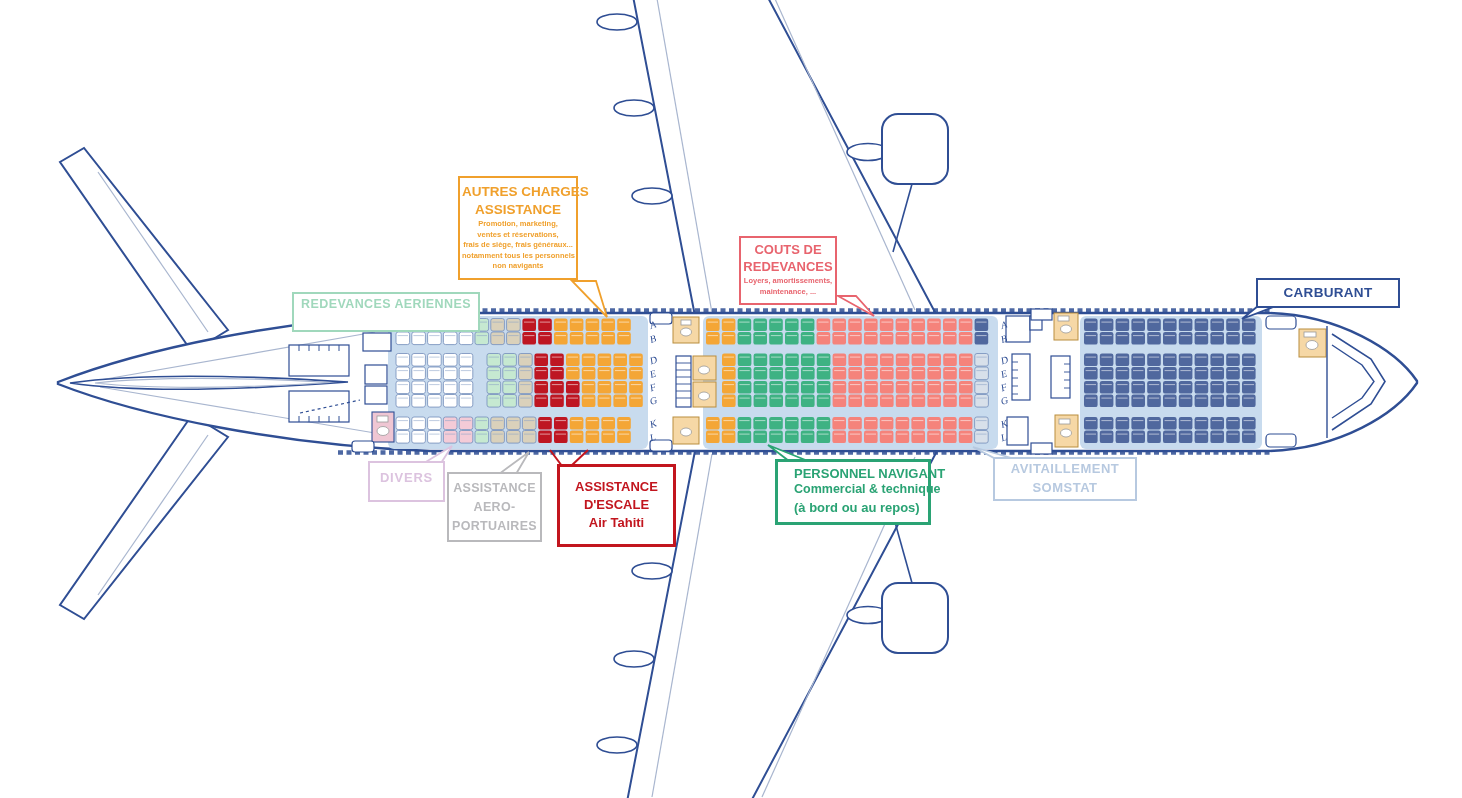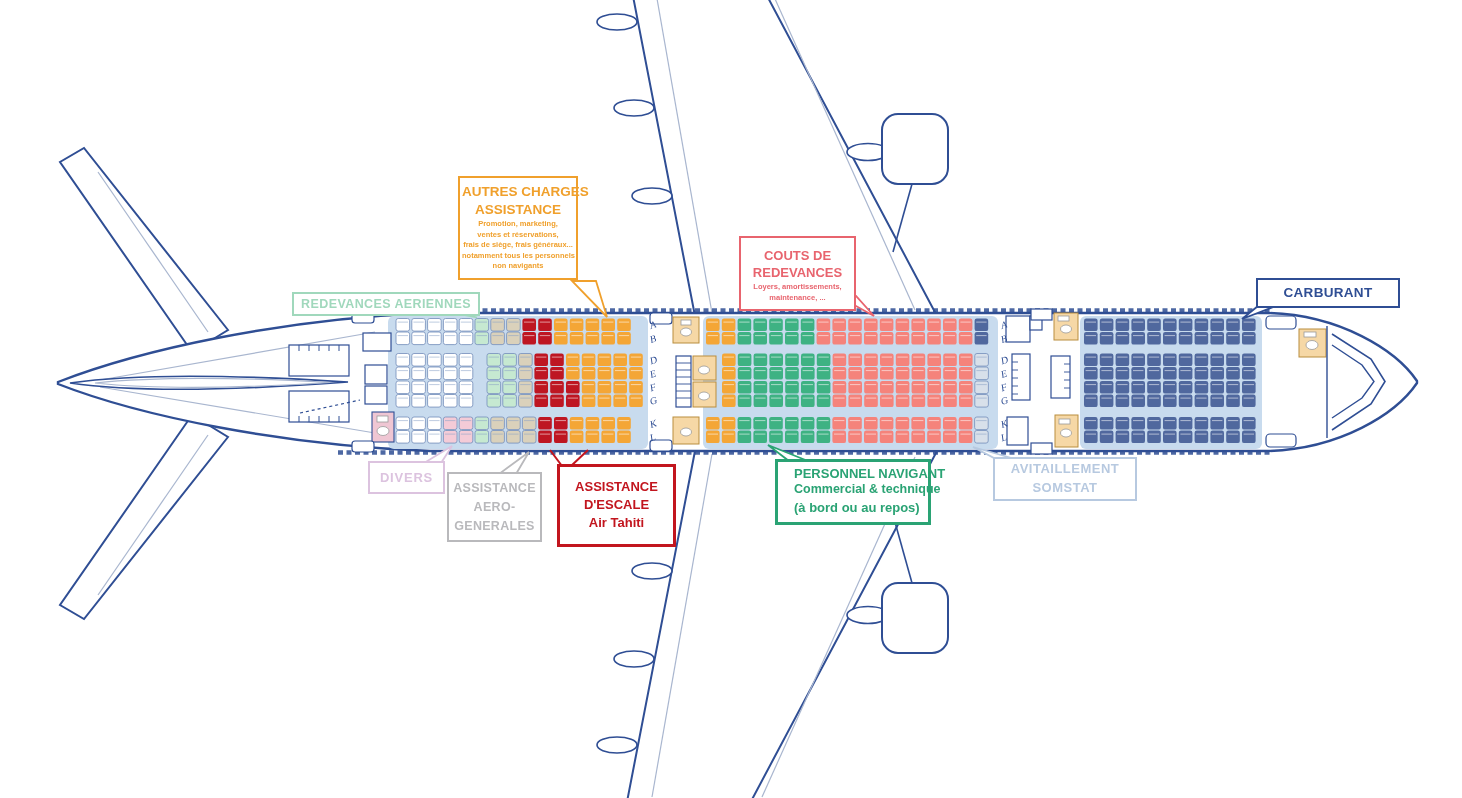"COUTS DE" .lb-couts { padding: 10px 1px 5px -> 4px 1px 5px; width: 117px -> 98px }
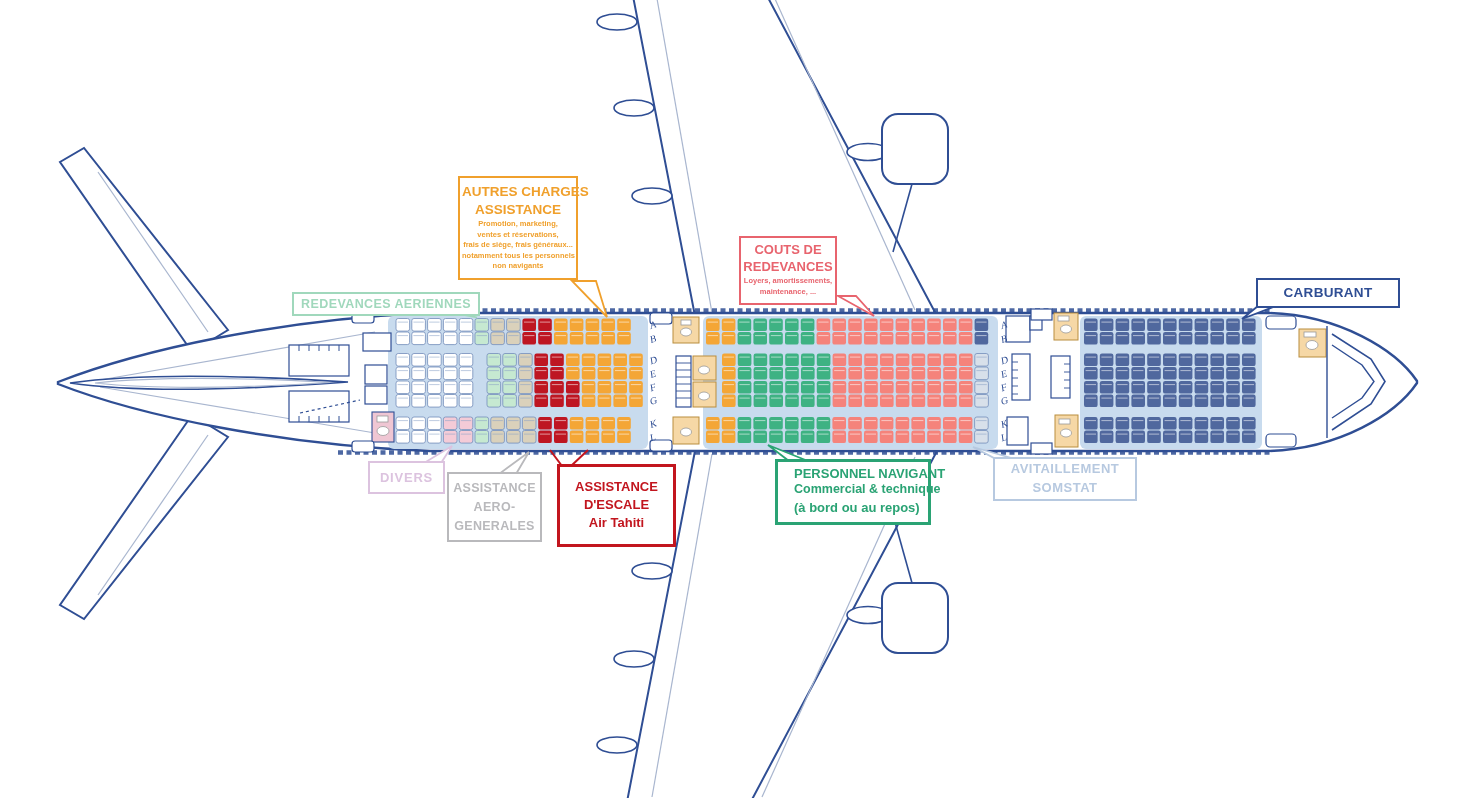"REDEVANCES AERIENNES" .lb-redev-air { height: 24px -> 40px }
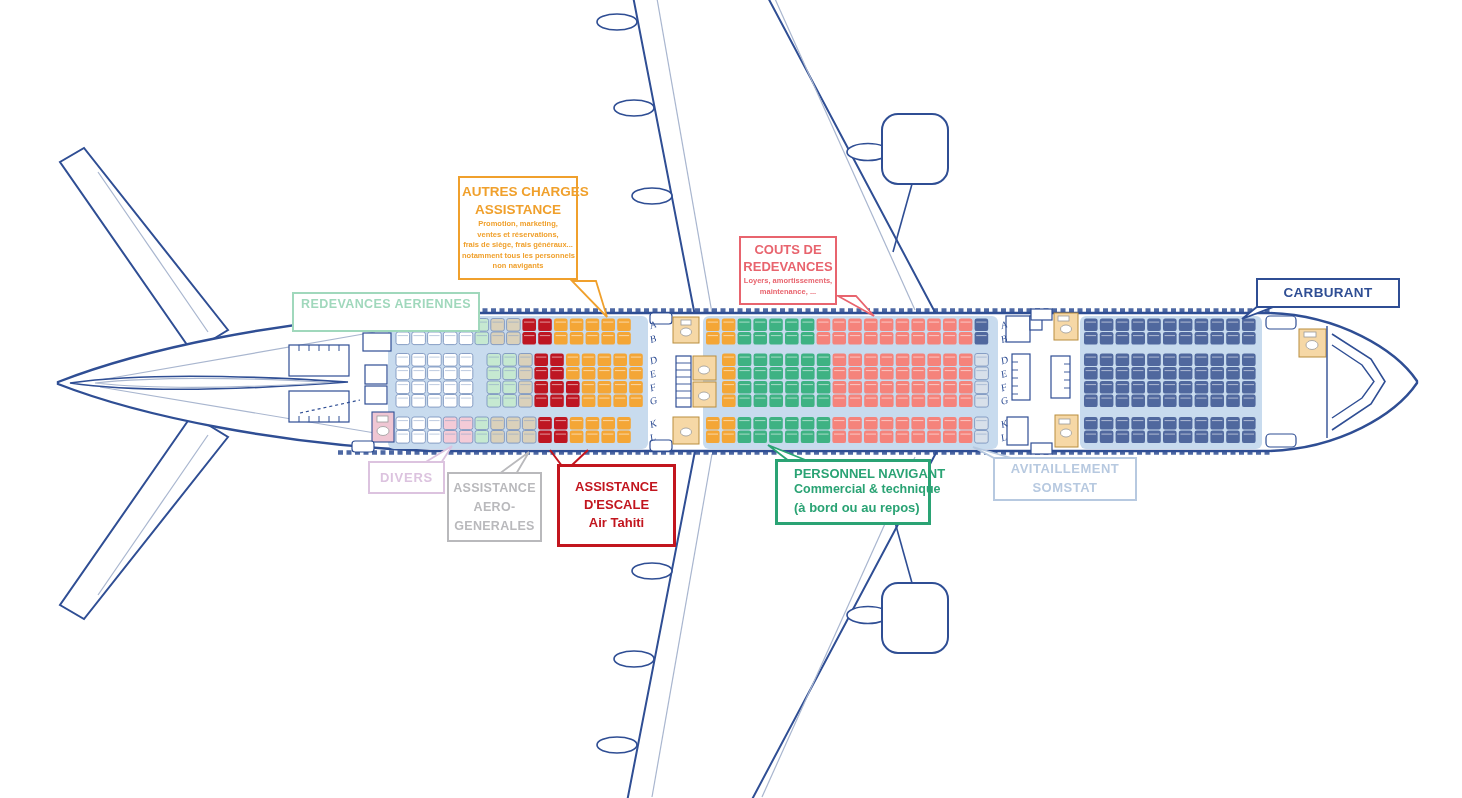"DIVERS" .lb-divers { height: 33px -> 41px }
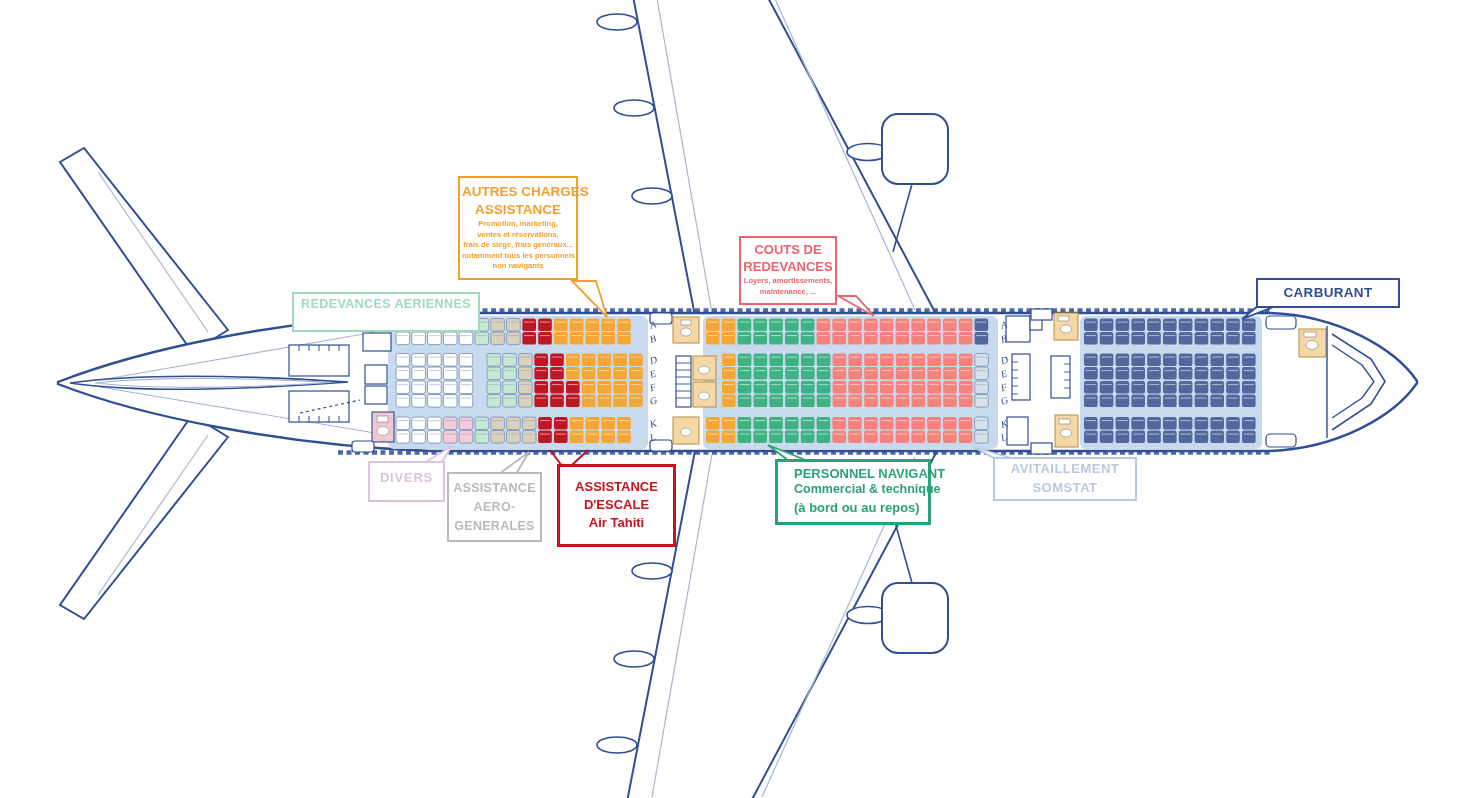"GENERALES" div { text: GENERALES -> PORTUAIRES }
